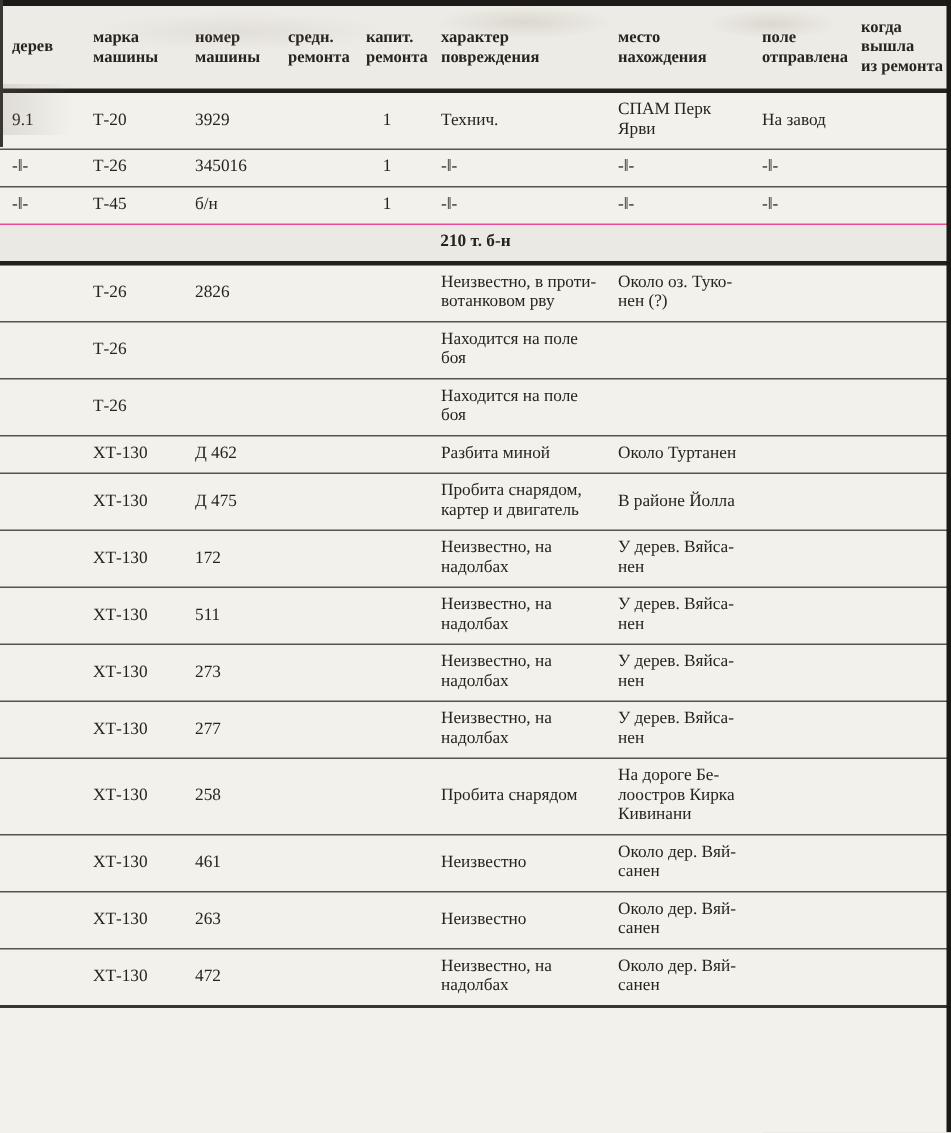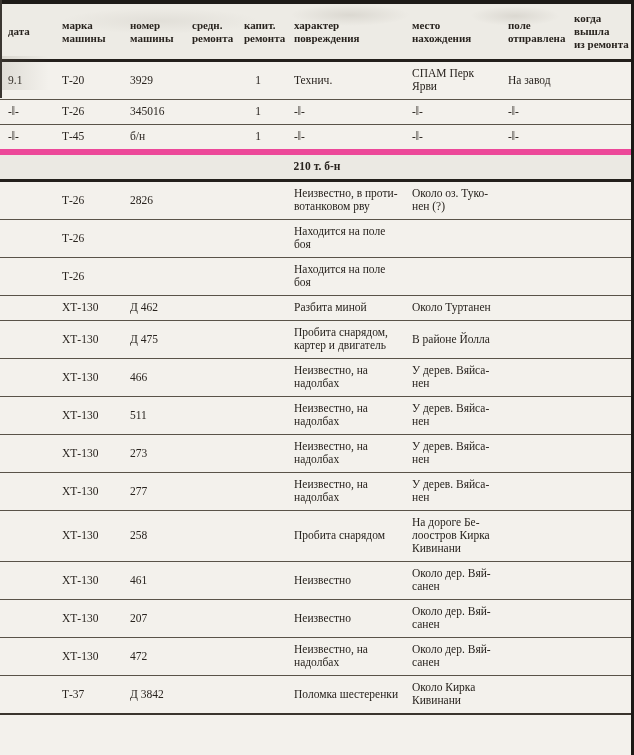"дата" th { text: дата -> дерев }
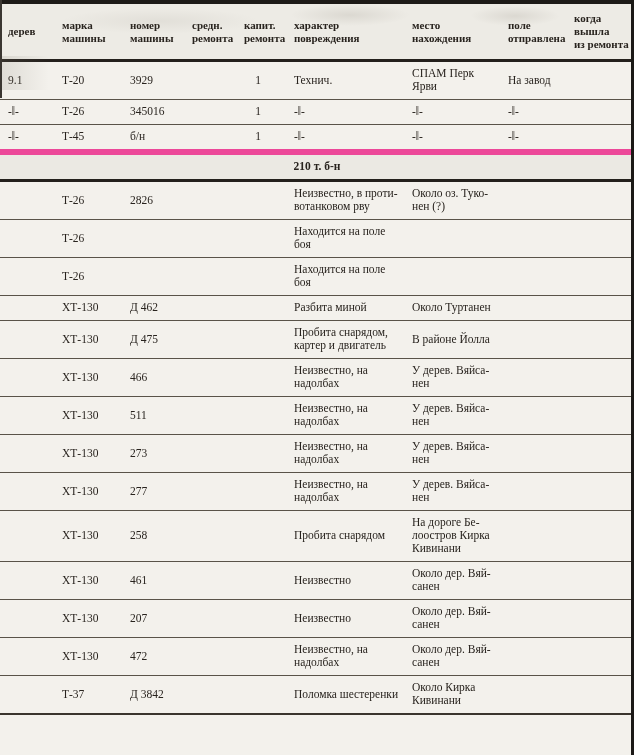"210 т. б-н" .log tr.section td { border-top: 6px solid #ec4899 -> 1px solid #ec4899 }
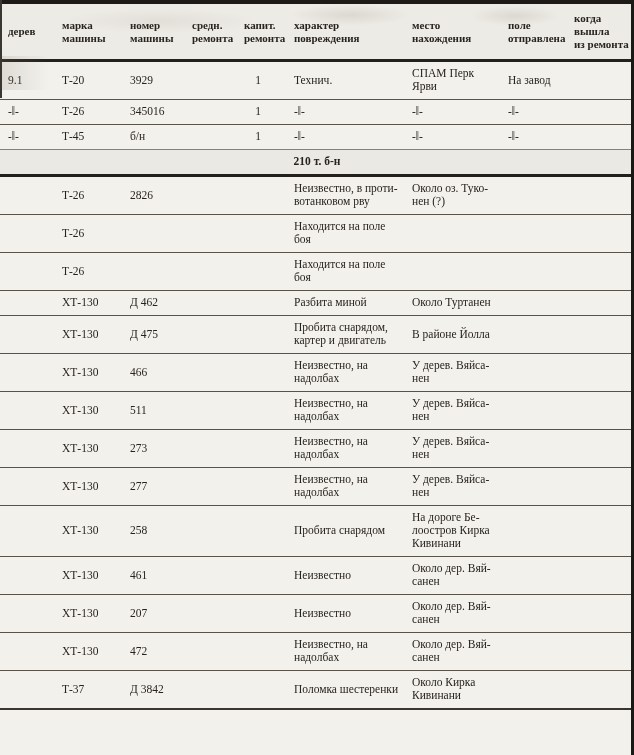"466" td { text: 466 -> 172 }
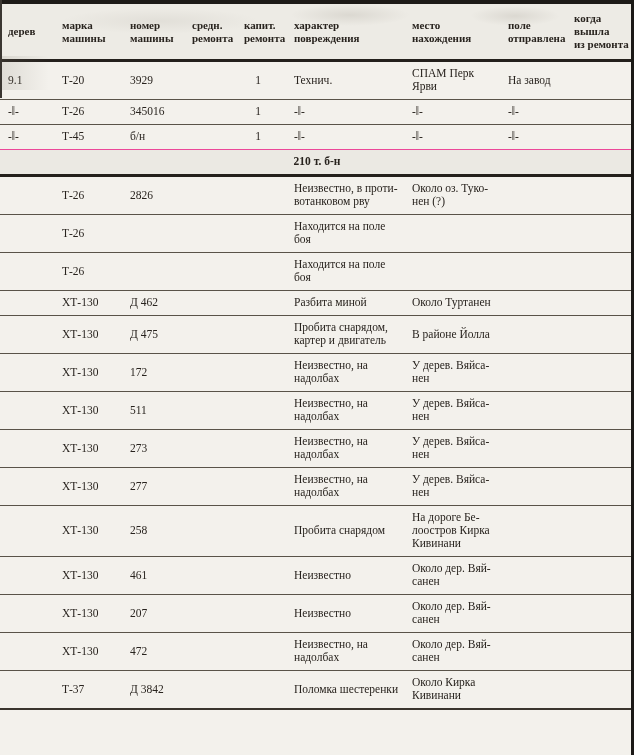"207" td { text: 207 -> 263 }
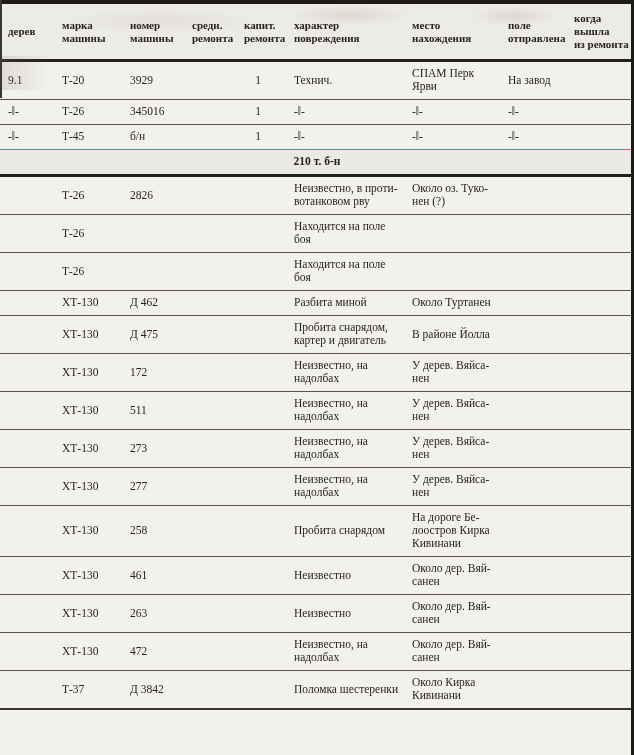"Т-37" tr { html: <tr> <td></td> <td>Т-37</td> <td>Д 3842</td> <td></td> <td></td> <td>Поломка шестеренки</td> <td>Около Кирка Кивинани</td> <td></td> <td></td> </tr> -> none }
